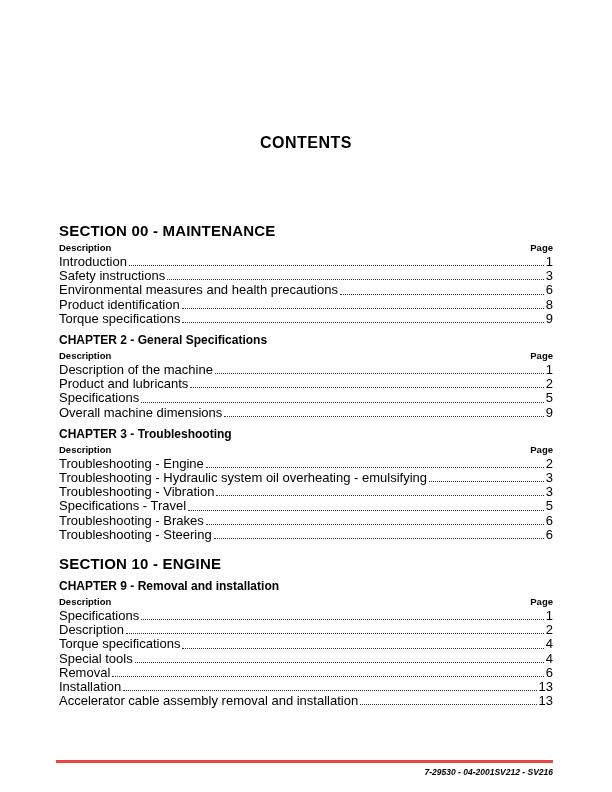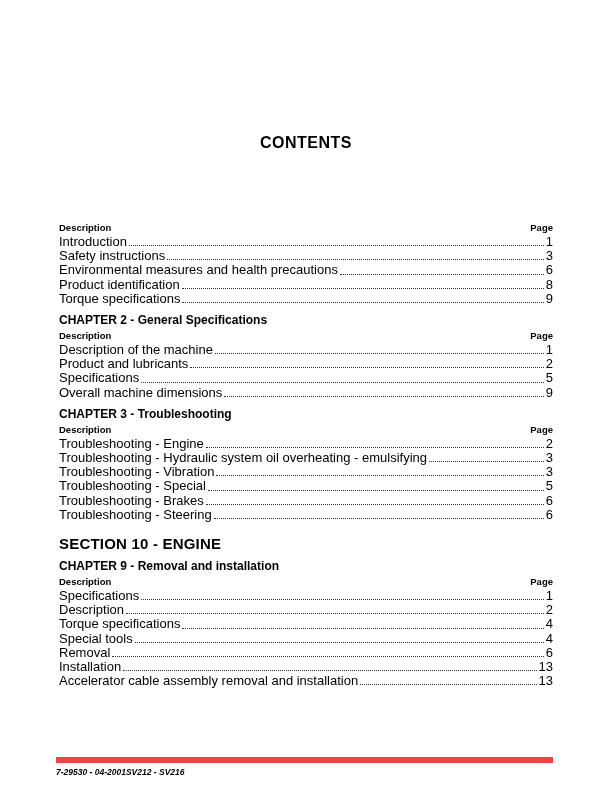"SECTION 00 - MAINTENANCE" div.section-title { html: none -> <div>SECTION 00 - MAINTENANCE</div> }
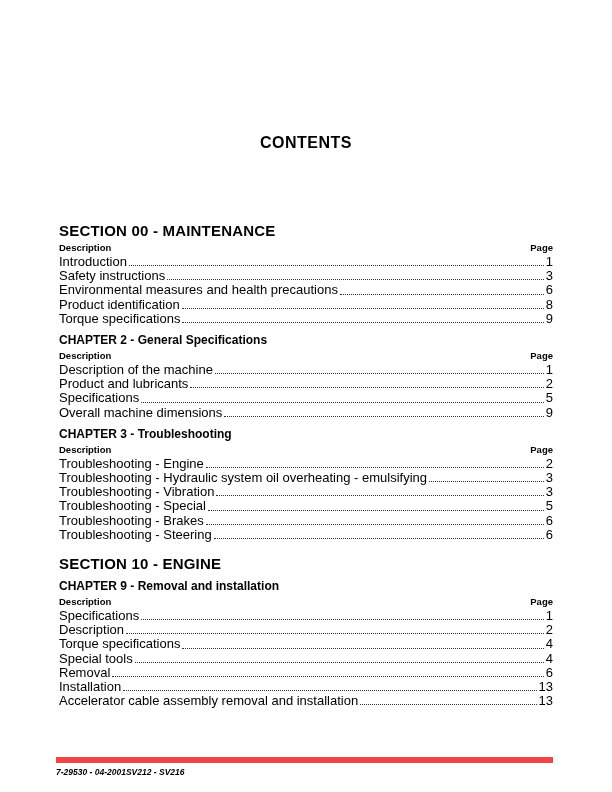"Troubleshooting - Special" span.t { text: Troubleshooting - Special -> Specifications - Travel }
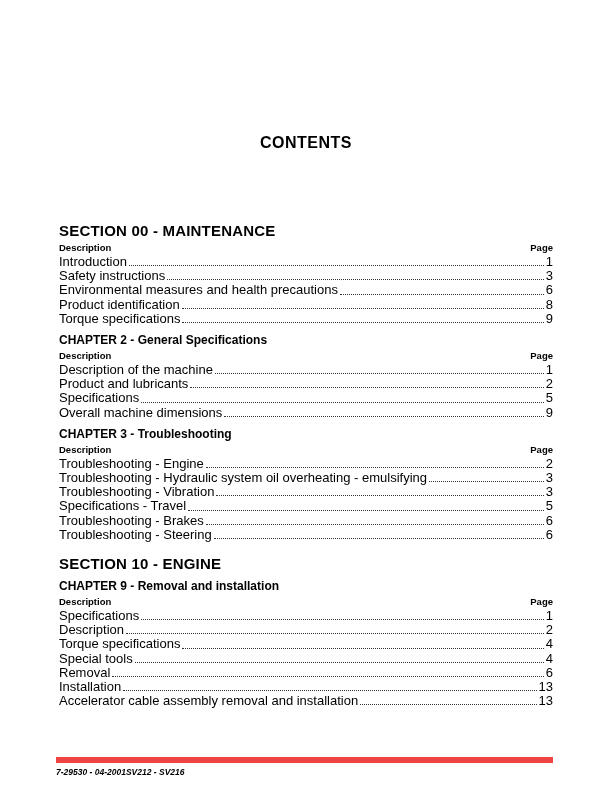"7-29530 - 04-2001" .footer { border-top: 6px solid #ef4444 -> 3px solid #ef4444; justify-content: flex-start -> flex-end }
